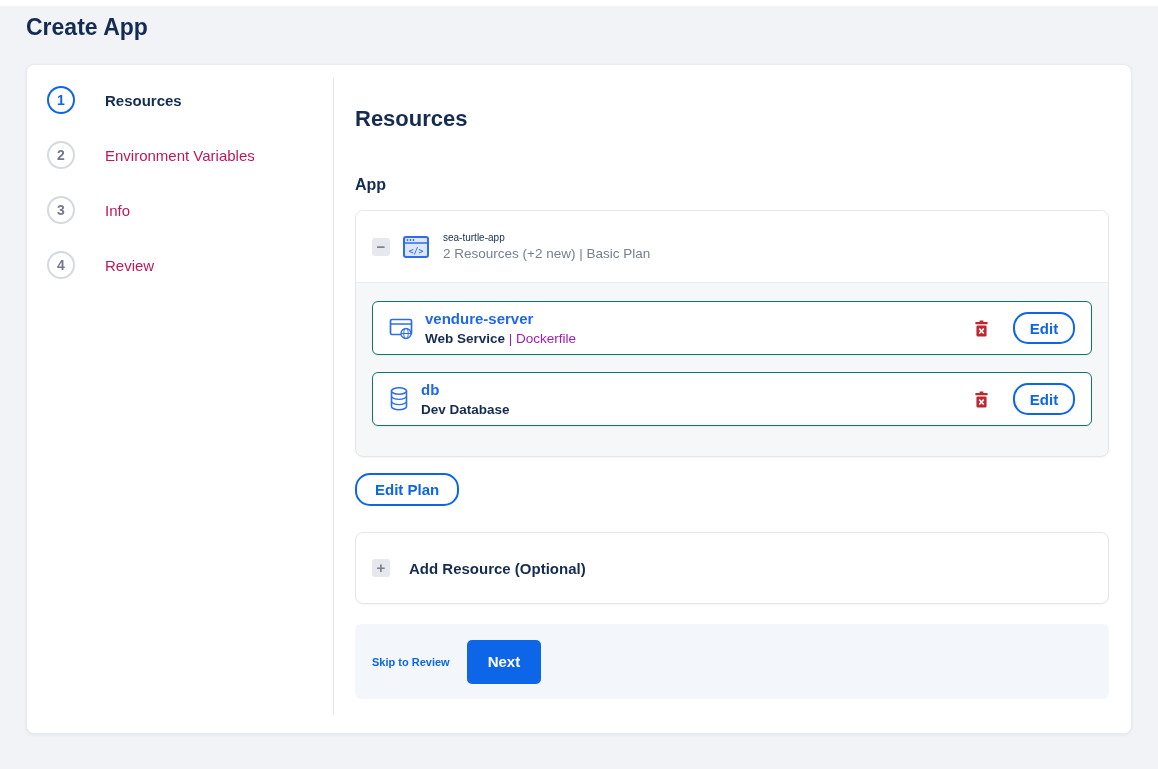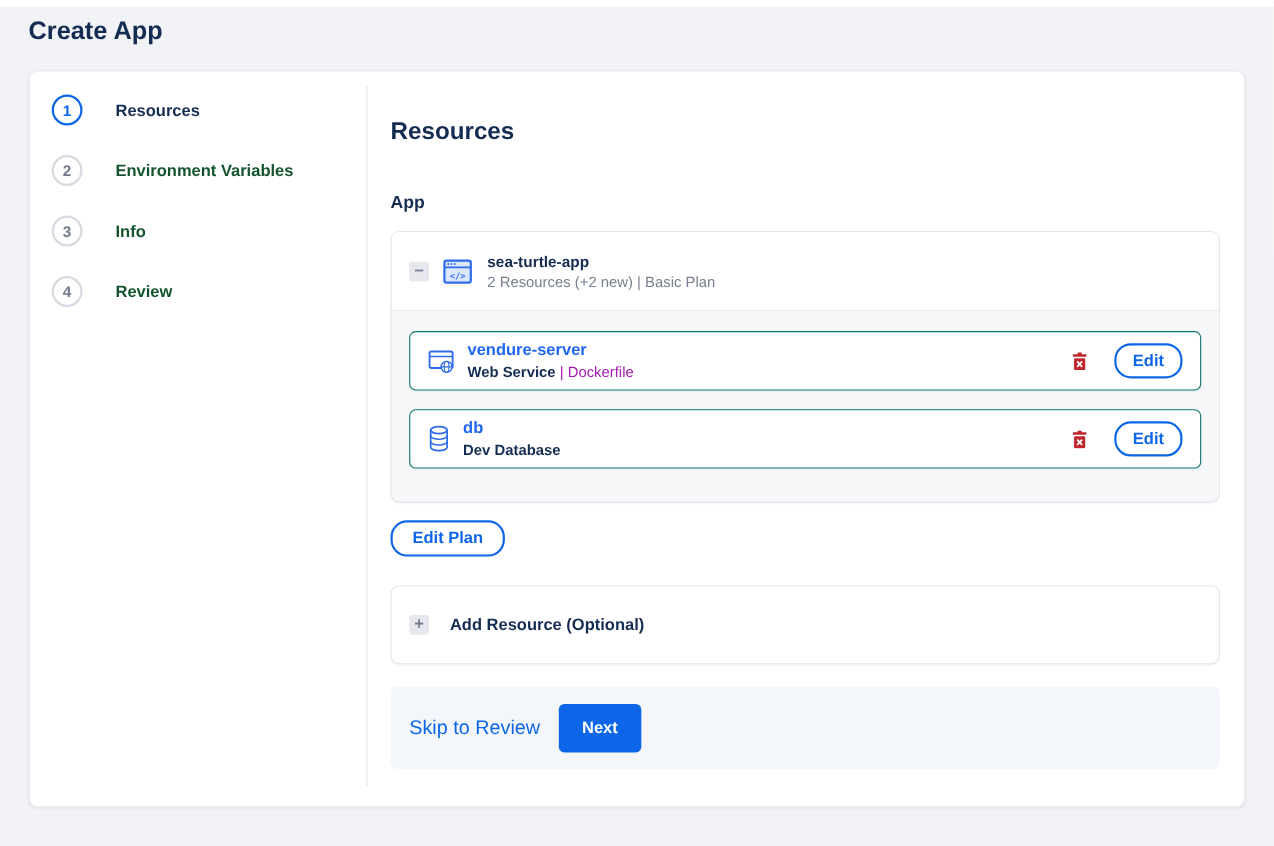"Environment Variables" .step-label { color: #14532d -> #be185d; font-weight: 700 -> 400 }
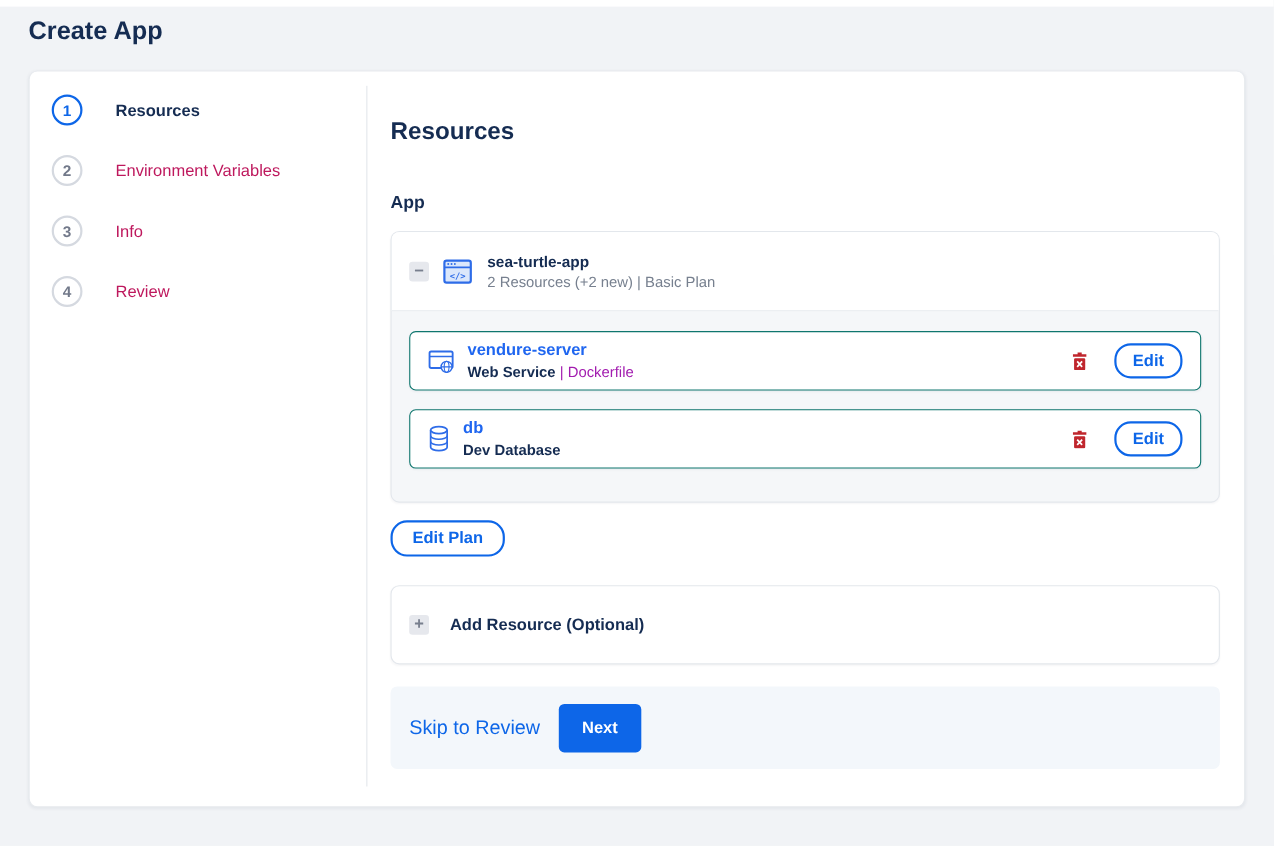"sea-turtle-app" .group-name { font-size: 14px -> 10px; font-weight: 700 -> 400 }
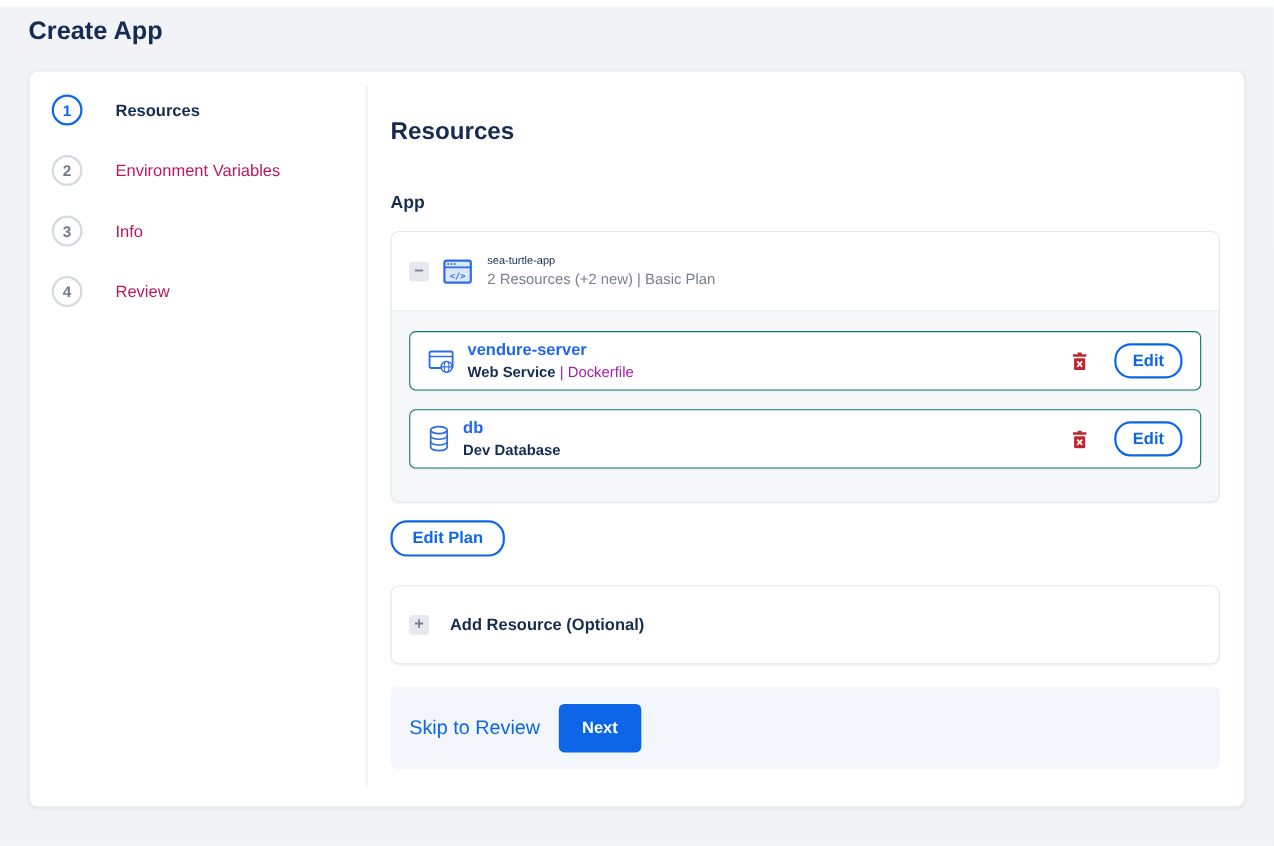"Skip to Review" .skip-link { font-size: 18px -> 11px; font-weight: 400 -> 700 }
